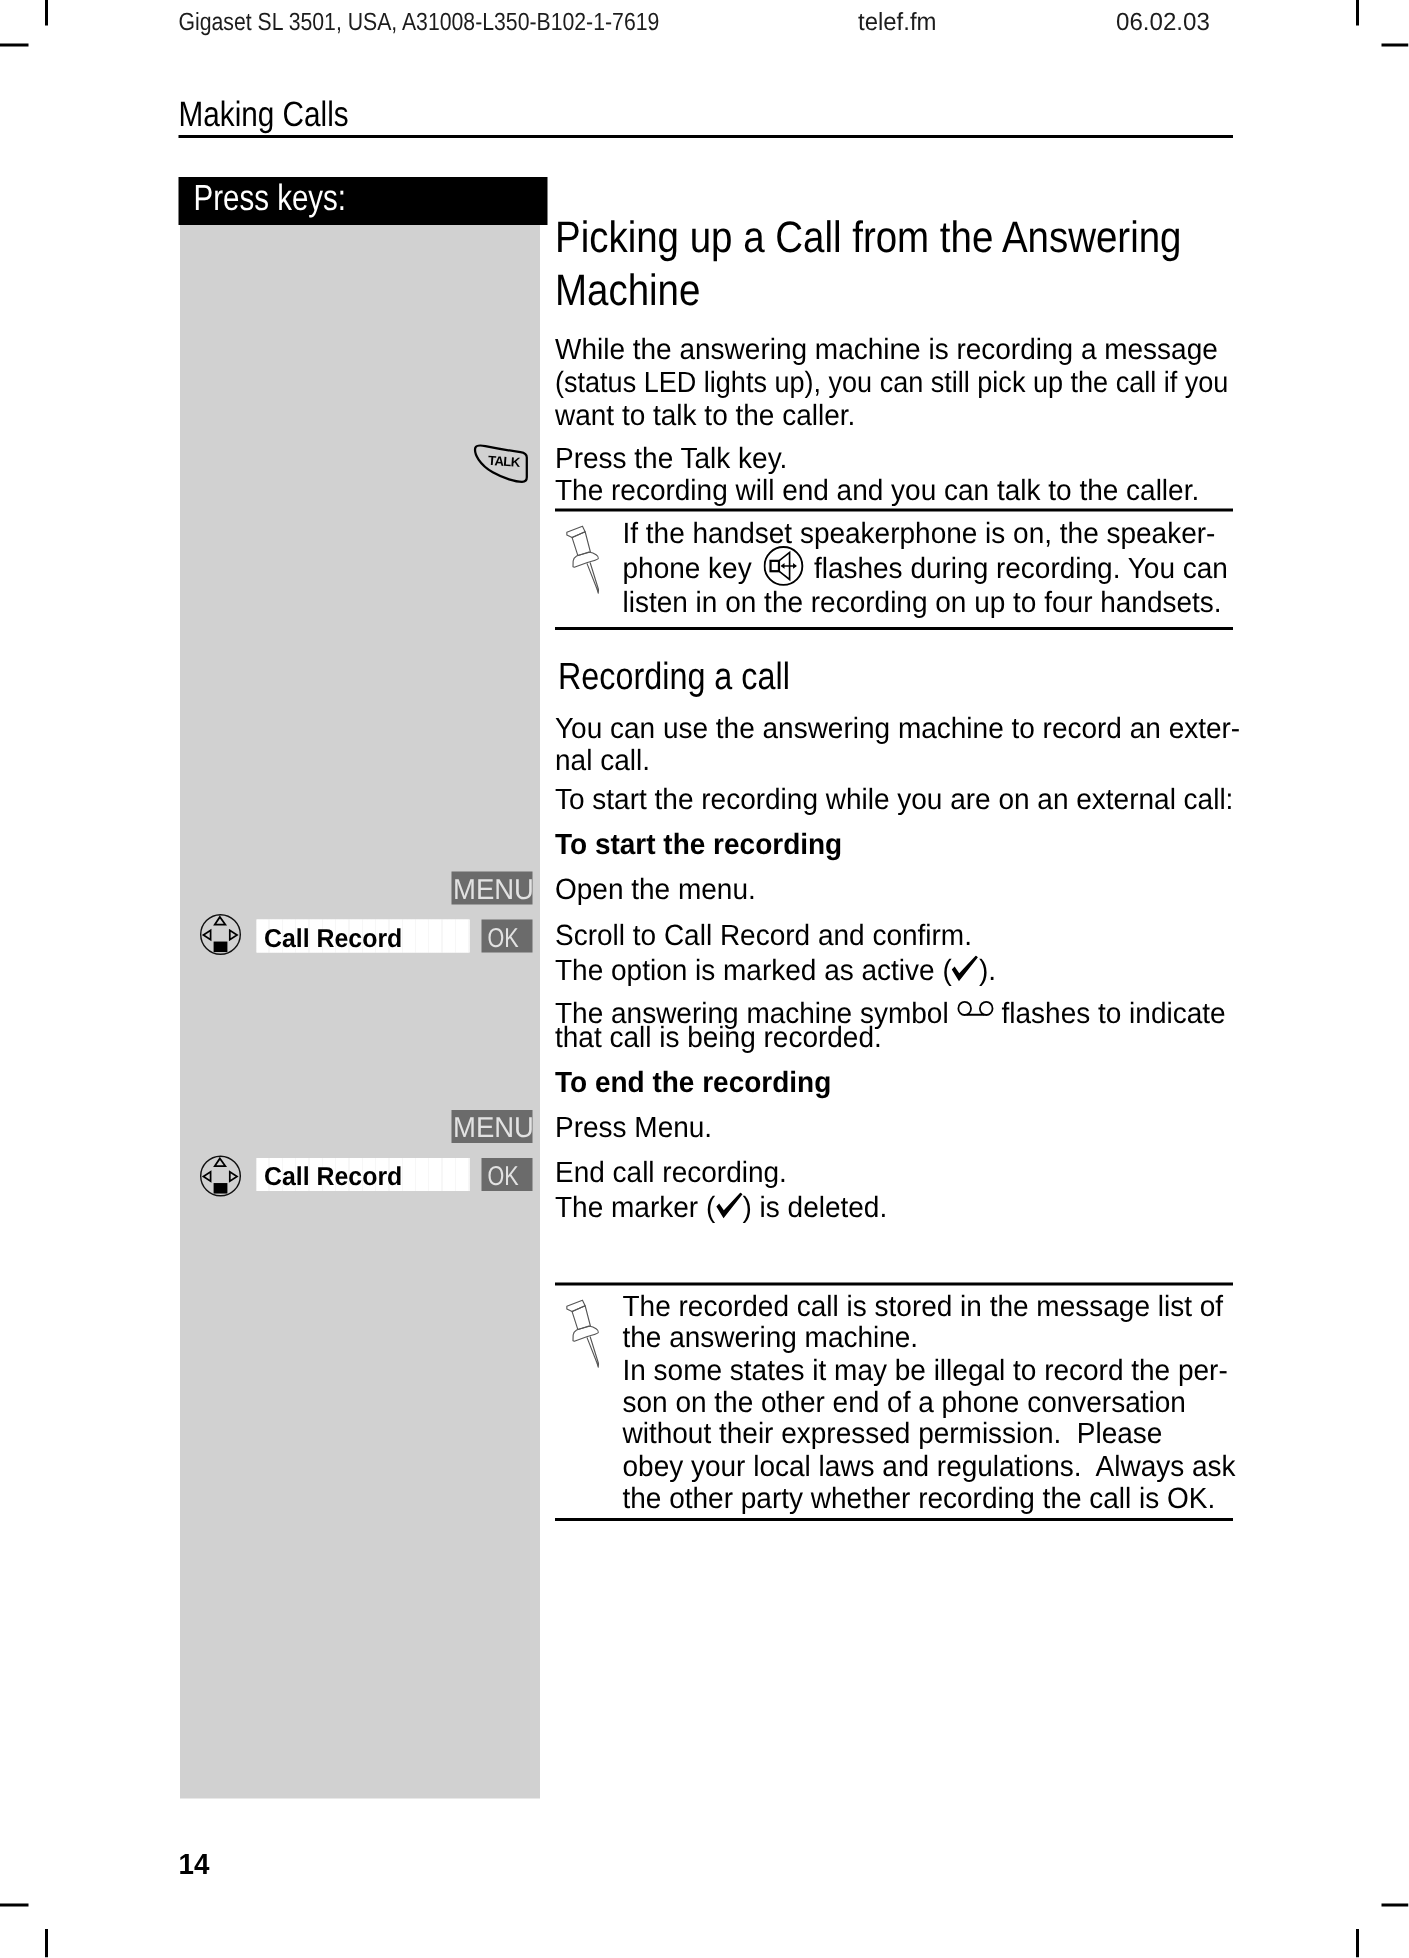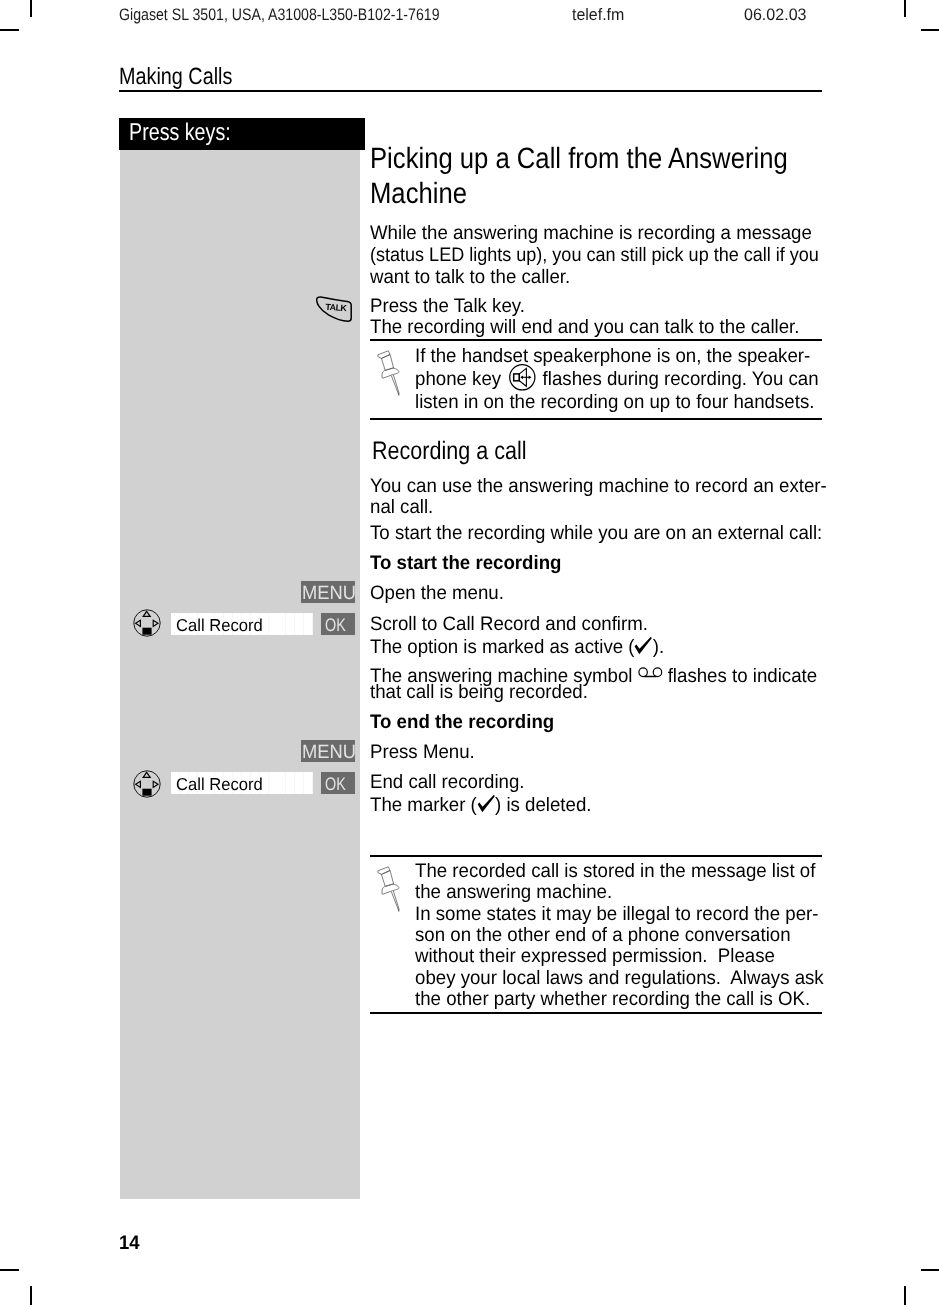"Call Record" .lcd { font-weight: none -> bold }
